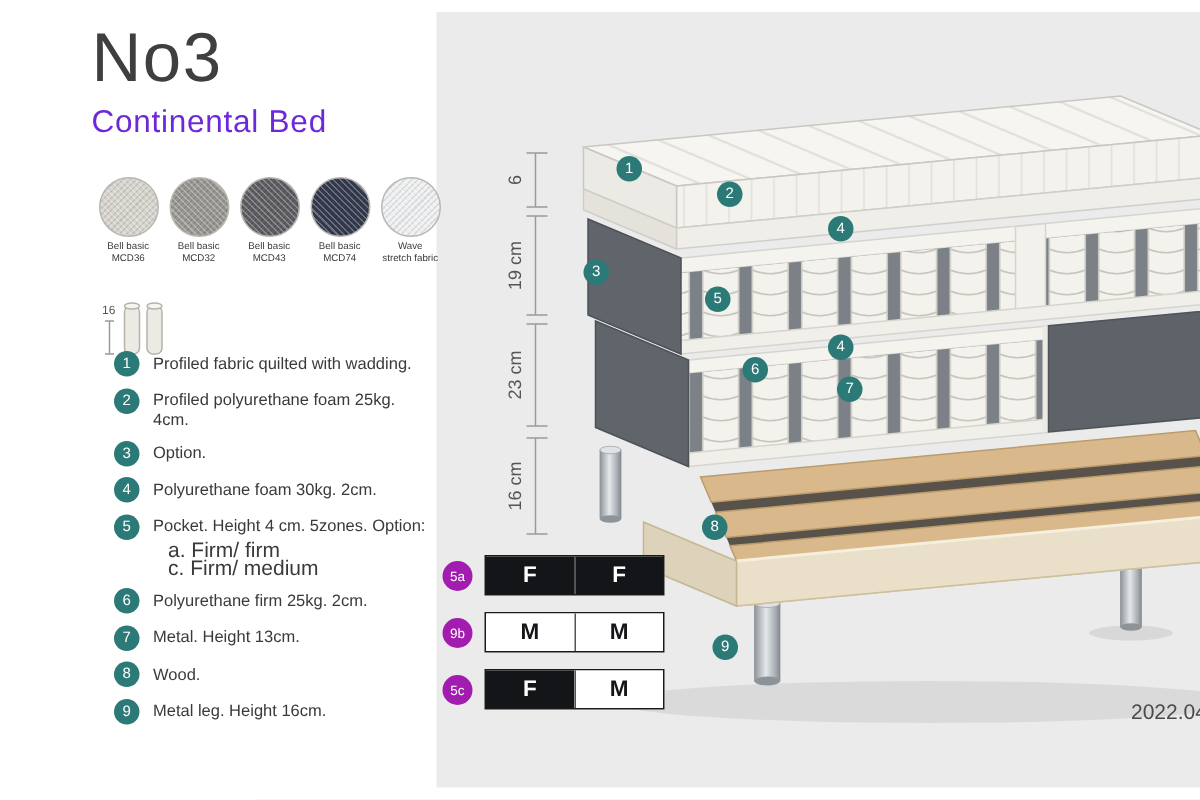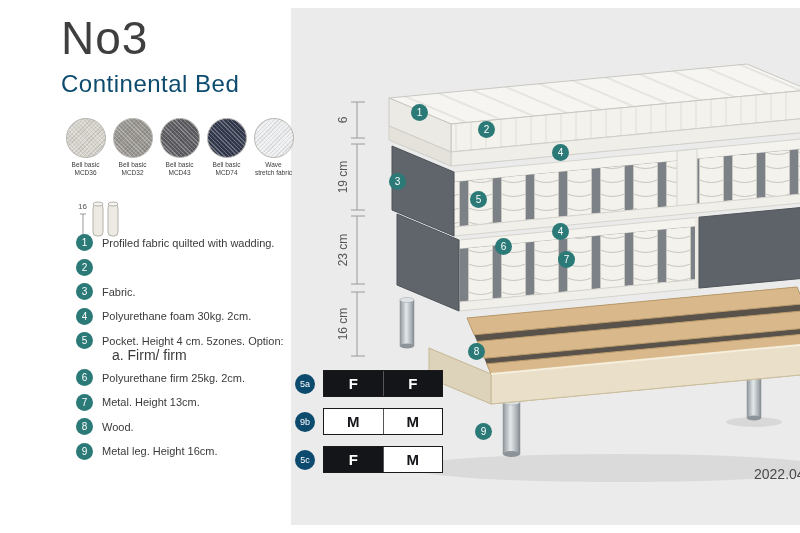"Continental Bed" .subtitle { color: #0c4a6e -> #6d28d9; font-size: 24px -> 21px }
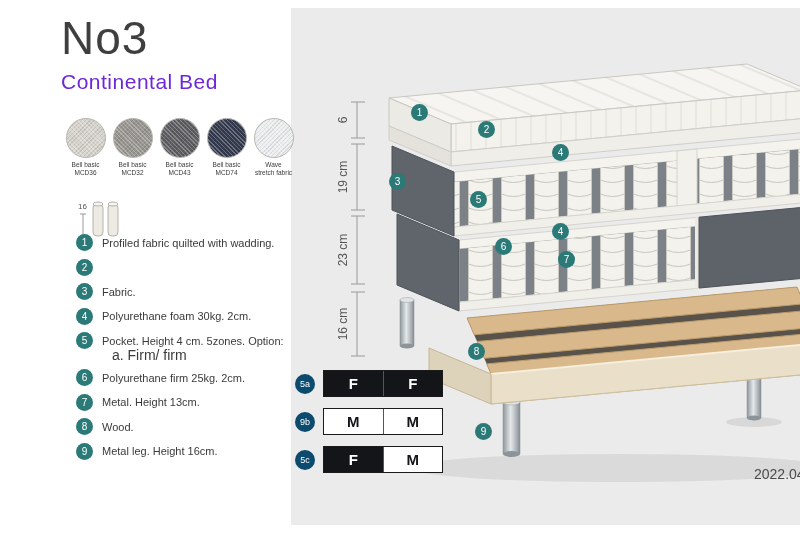"16" .leg-icon { left: 58px -> 48px }
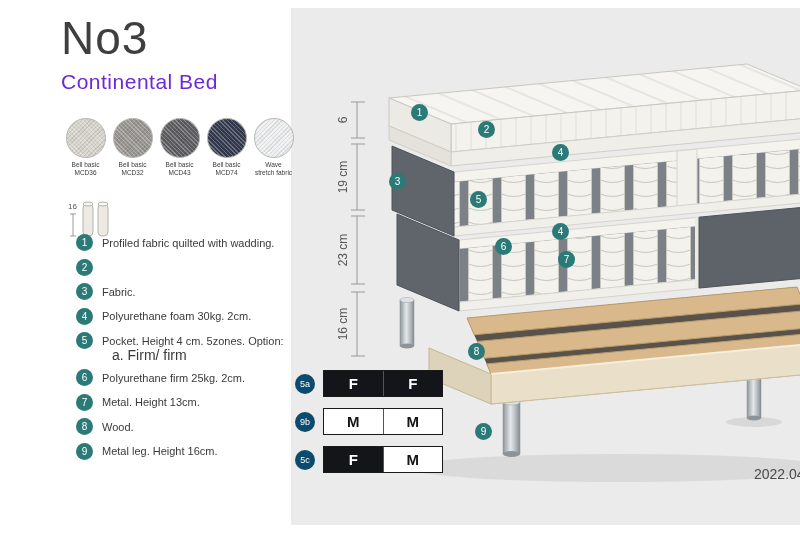"Profiled polyurethane foam 25kg. 4cm." div.leg-text { html: none -> <div>Profiled polyurethane foam 25kg. 4cm.</div> }
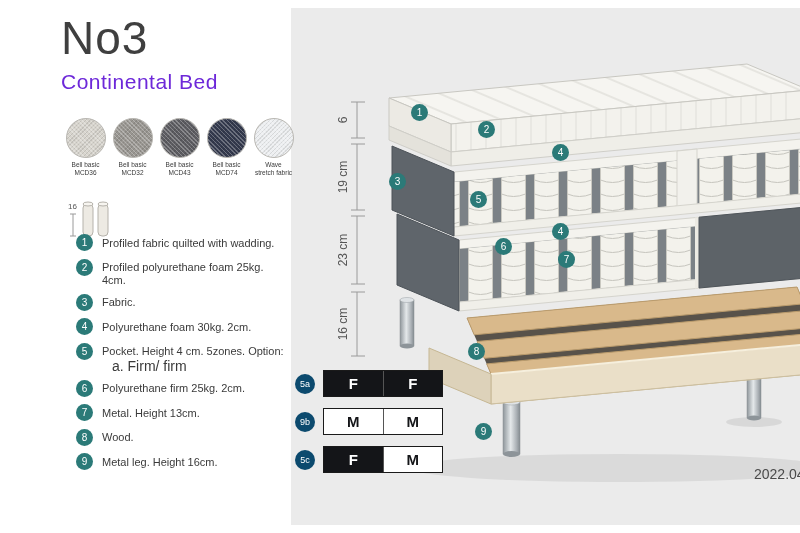"Fabric." div.leg-text { text: Fabric -> Option }
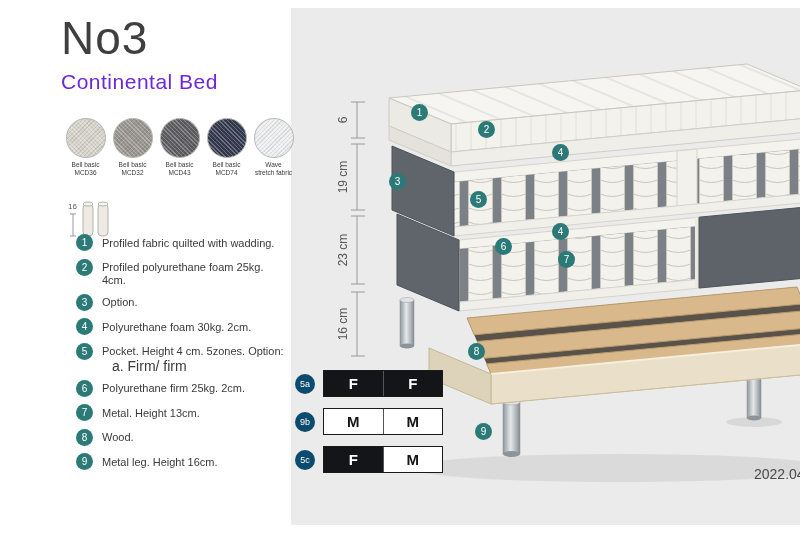"c. Firm/ medium" div { html: none -> <div>c. Firm/ medium</div> }
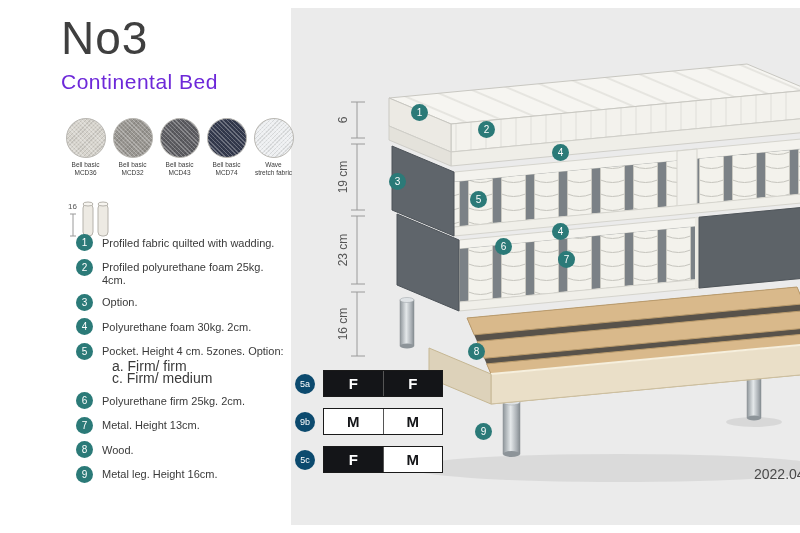"5a" .fbadge { background: #0c4a6e -> #a21caf }
